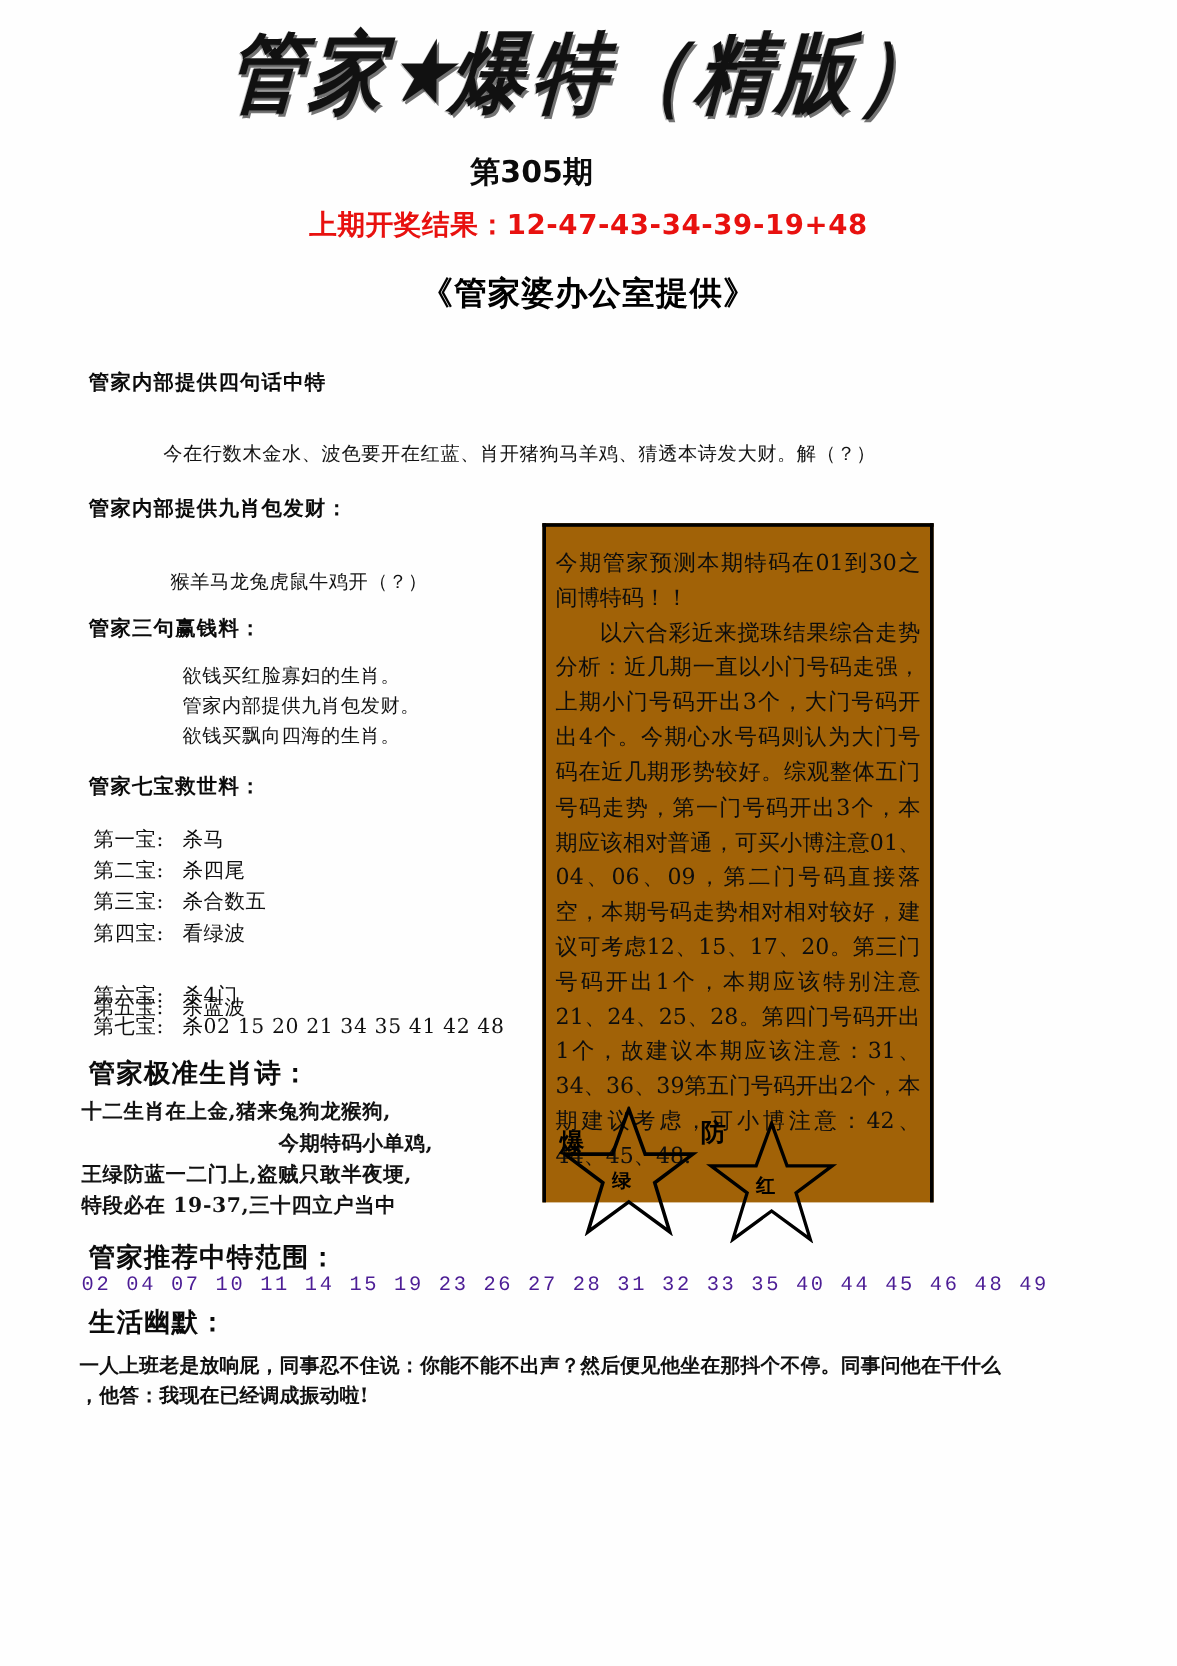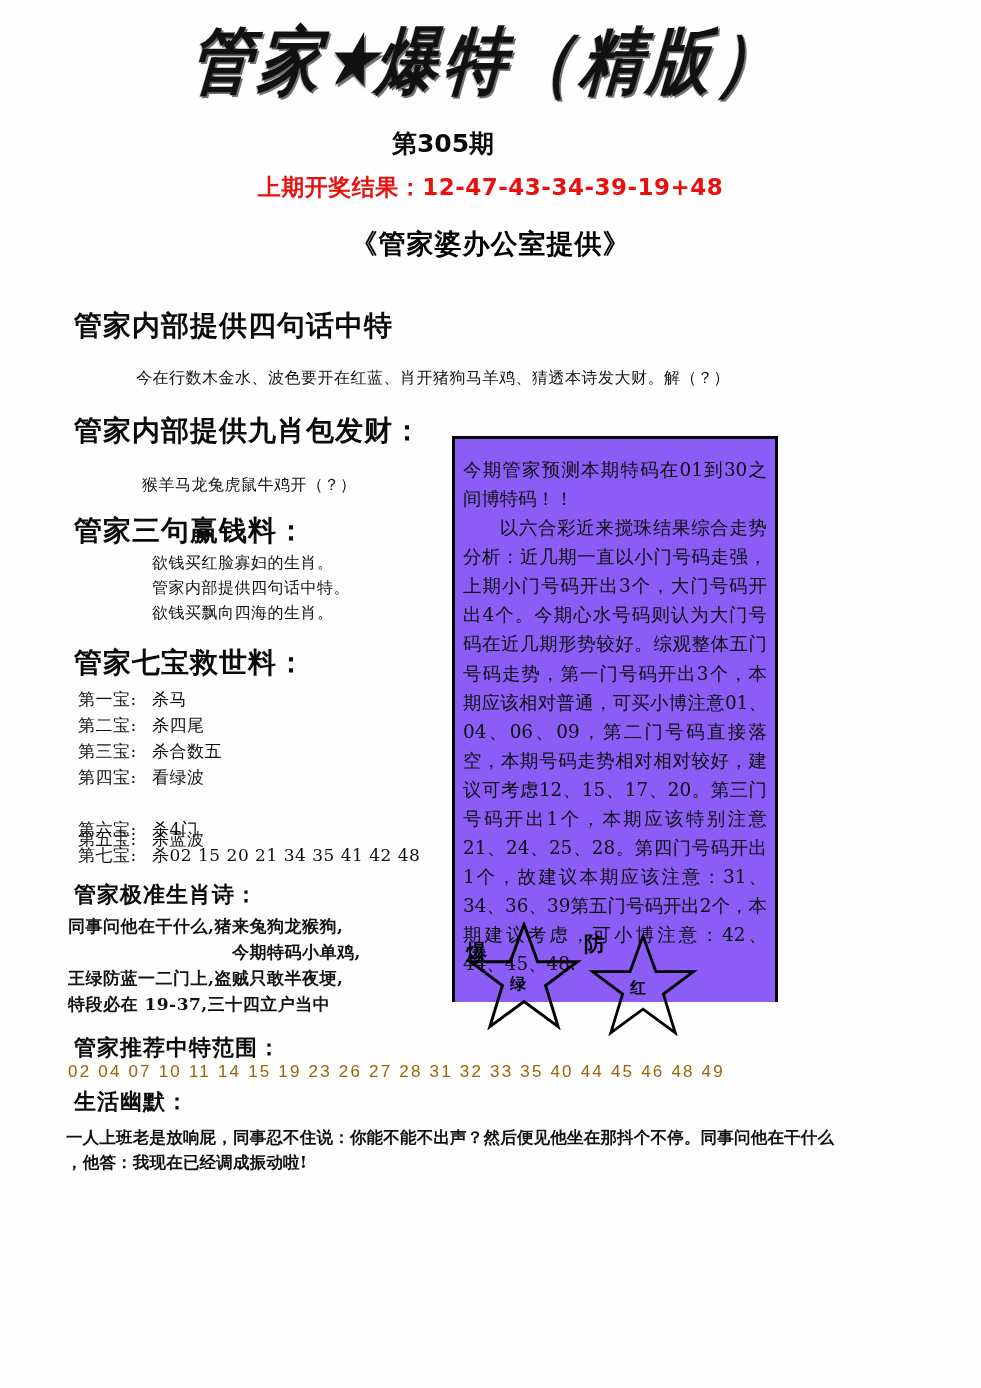"管家内部提供四句话中特" .sec-head { font-size: 28px -> 17px }
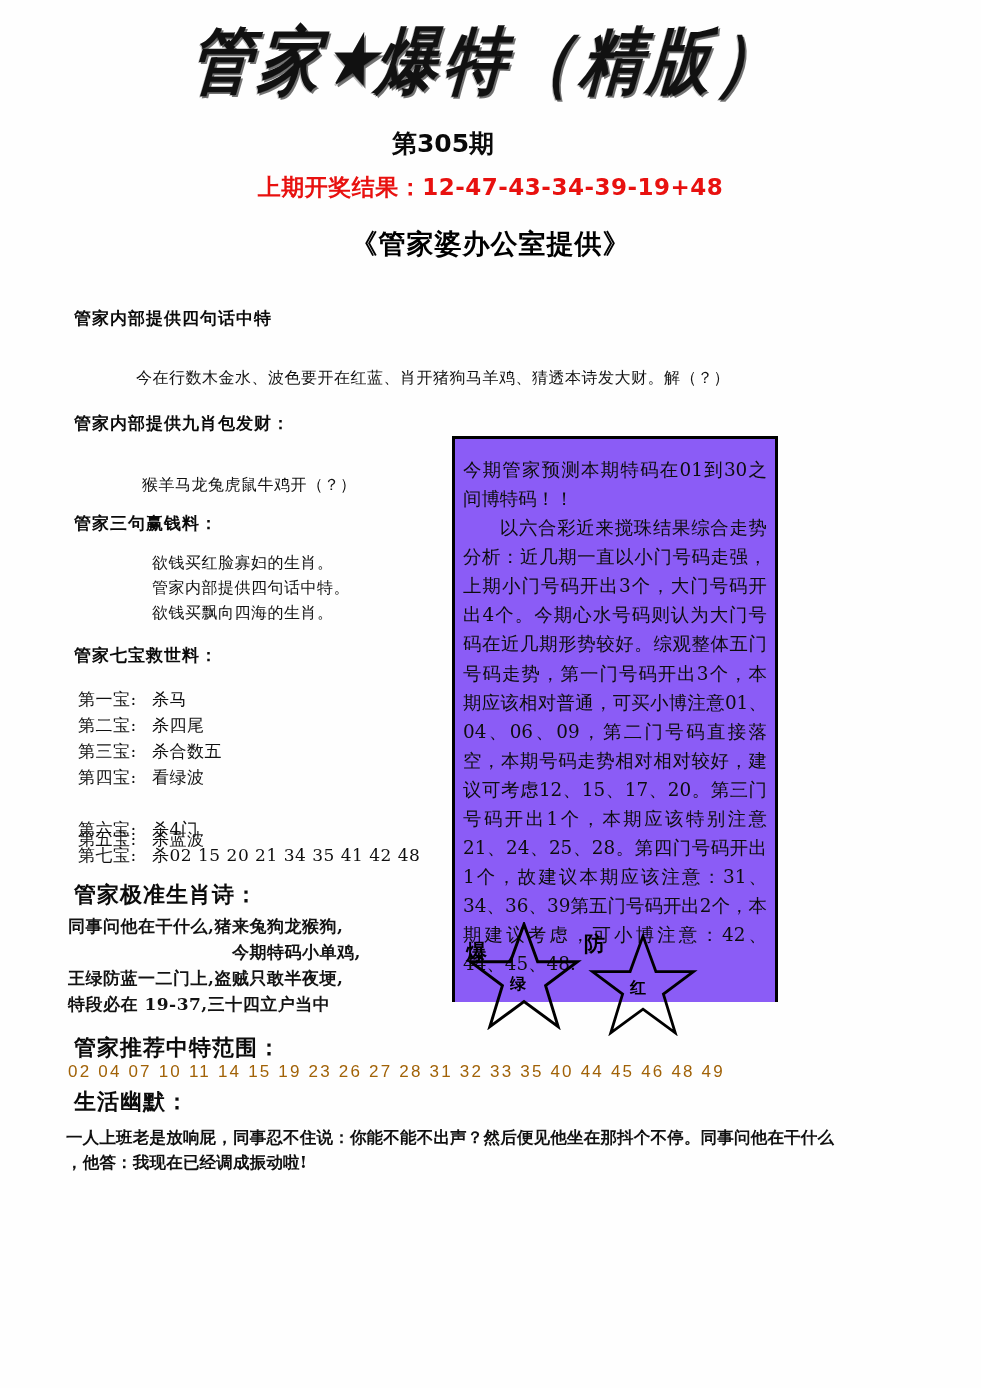"今期管家预测本期特码在01到30之间博特码！！" .analysis-box { background: #8b5cf6 -> #a16207 }
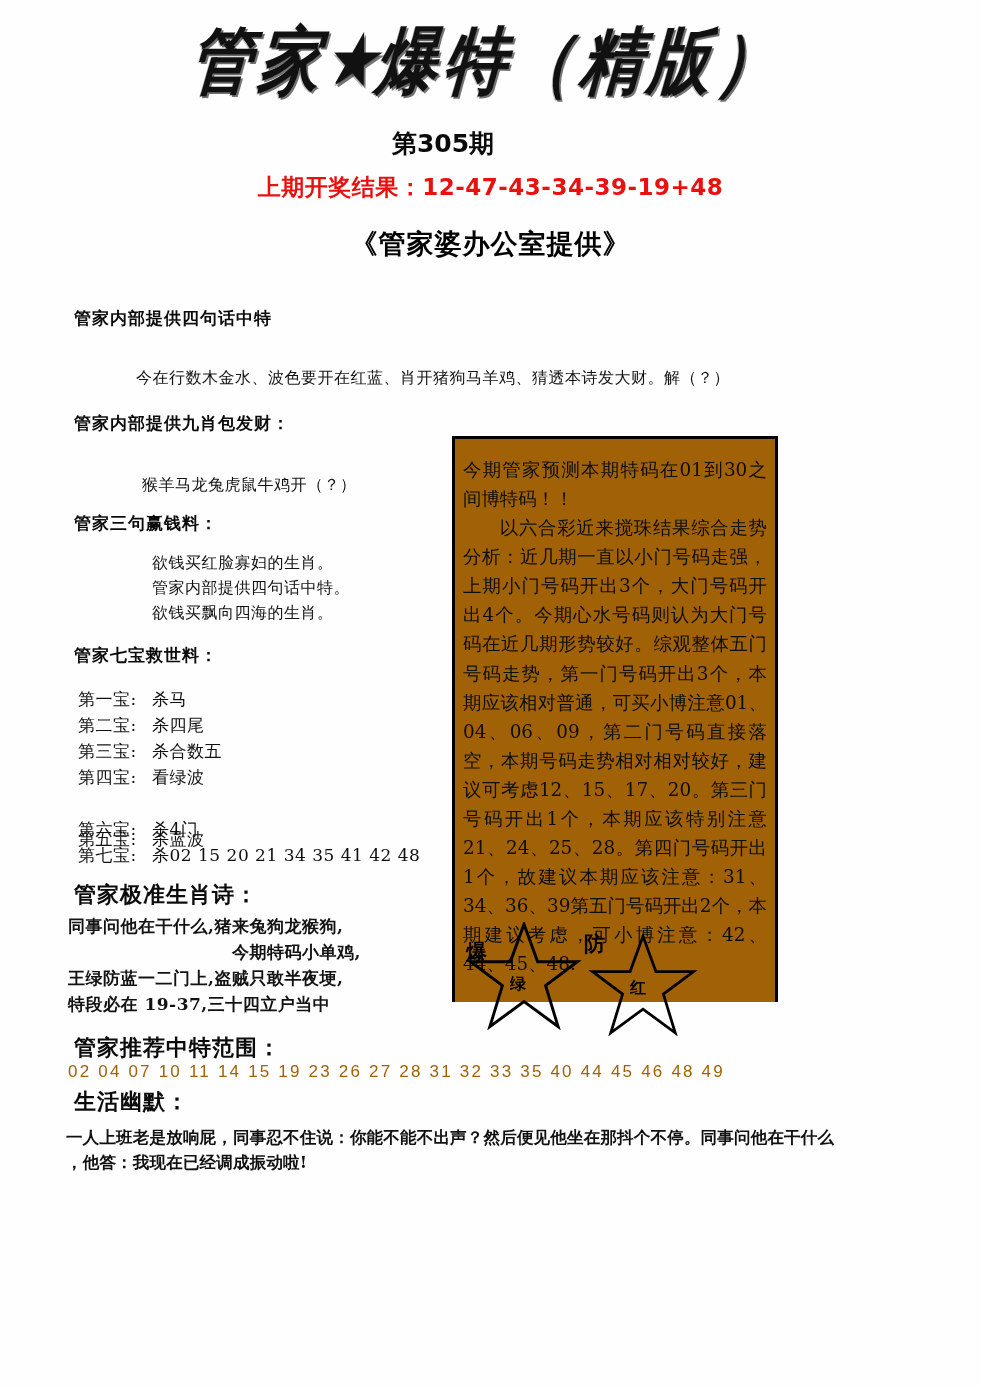"管家内部提供四句话中特。" div.body-line { text: 四句话中特 -> 九肖包发财 }
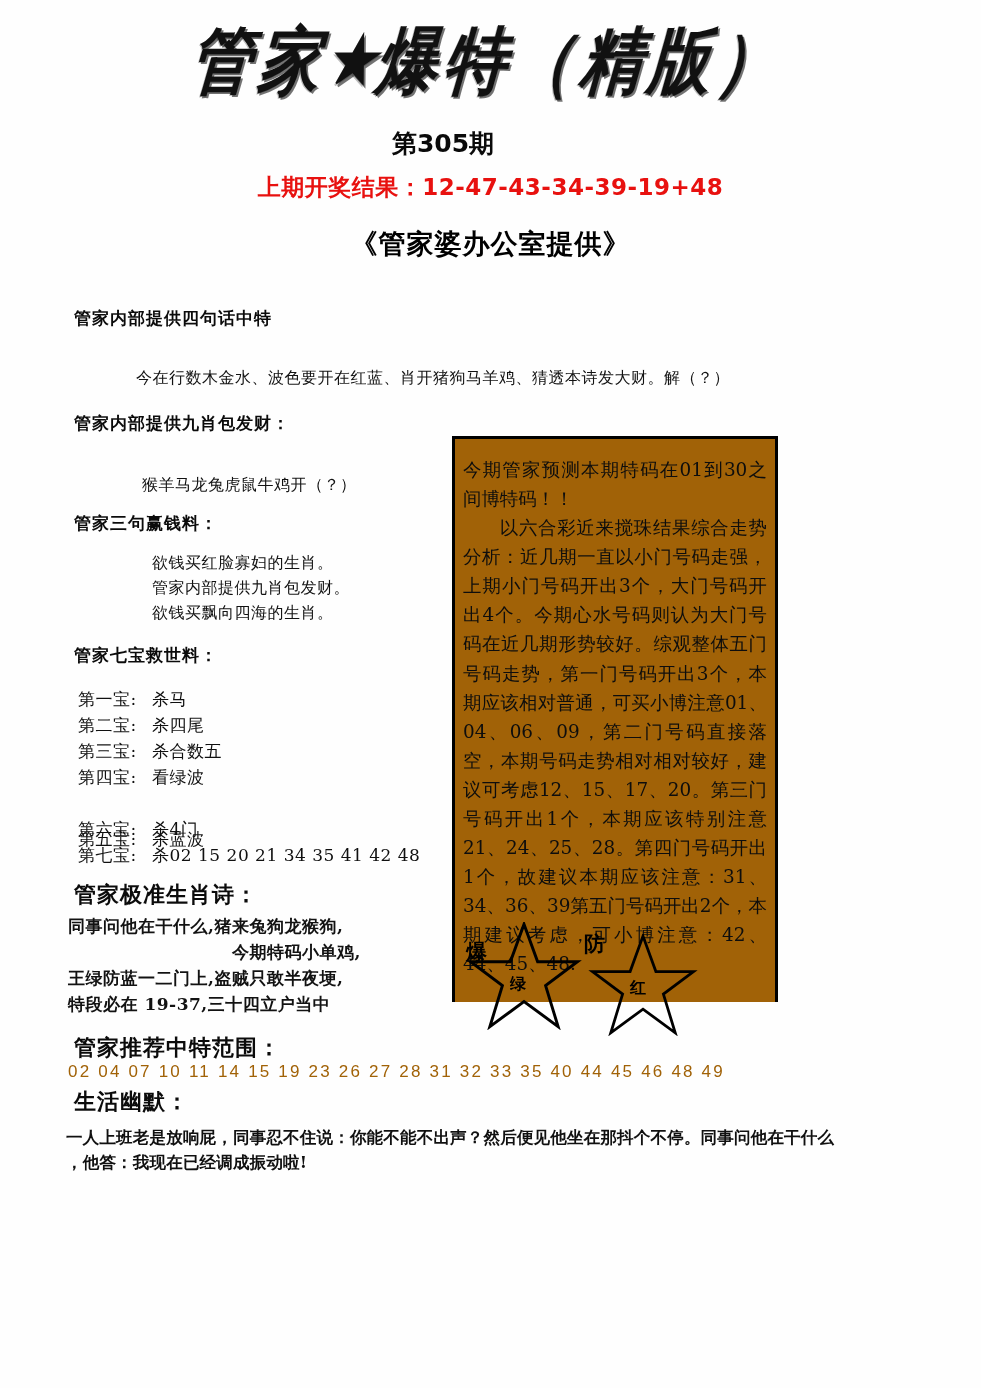"同事问他在干什么,猪来兔狗龙猴狗," div.body-line { text: 同事问他在干什么 -> 十二生肖在上金 }
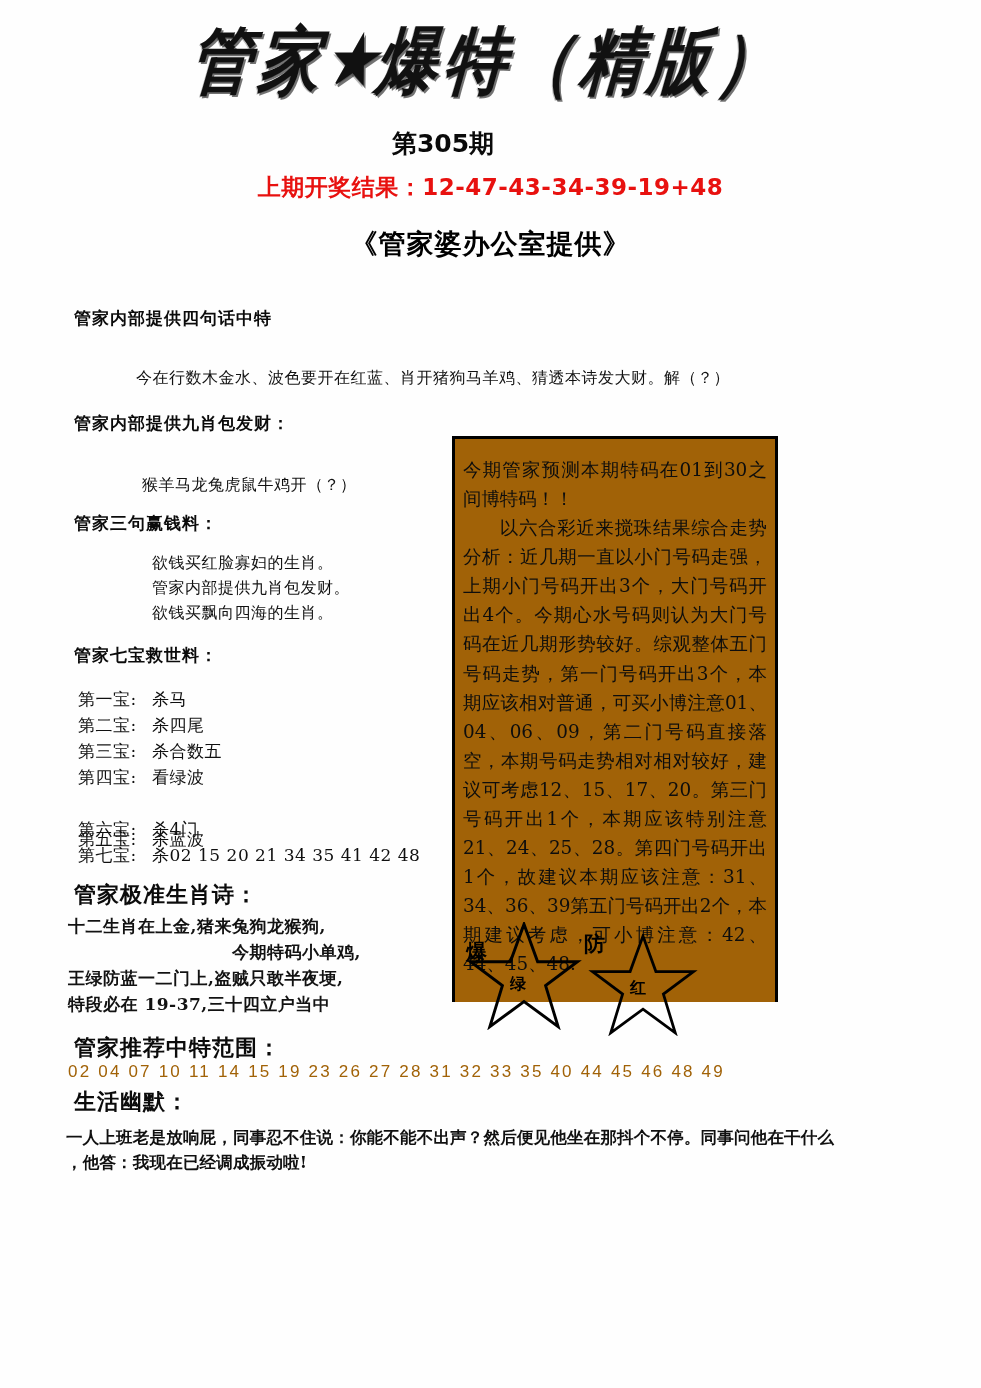"02 04 07 10 11" .num-line { color: #a16207 -> #4c1d95; font-family: Liberation Sans, sans-serif -> Liberation Mono, monospace }
